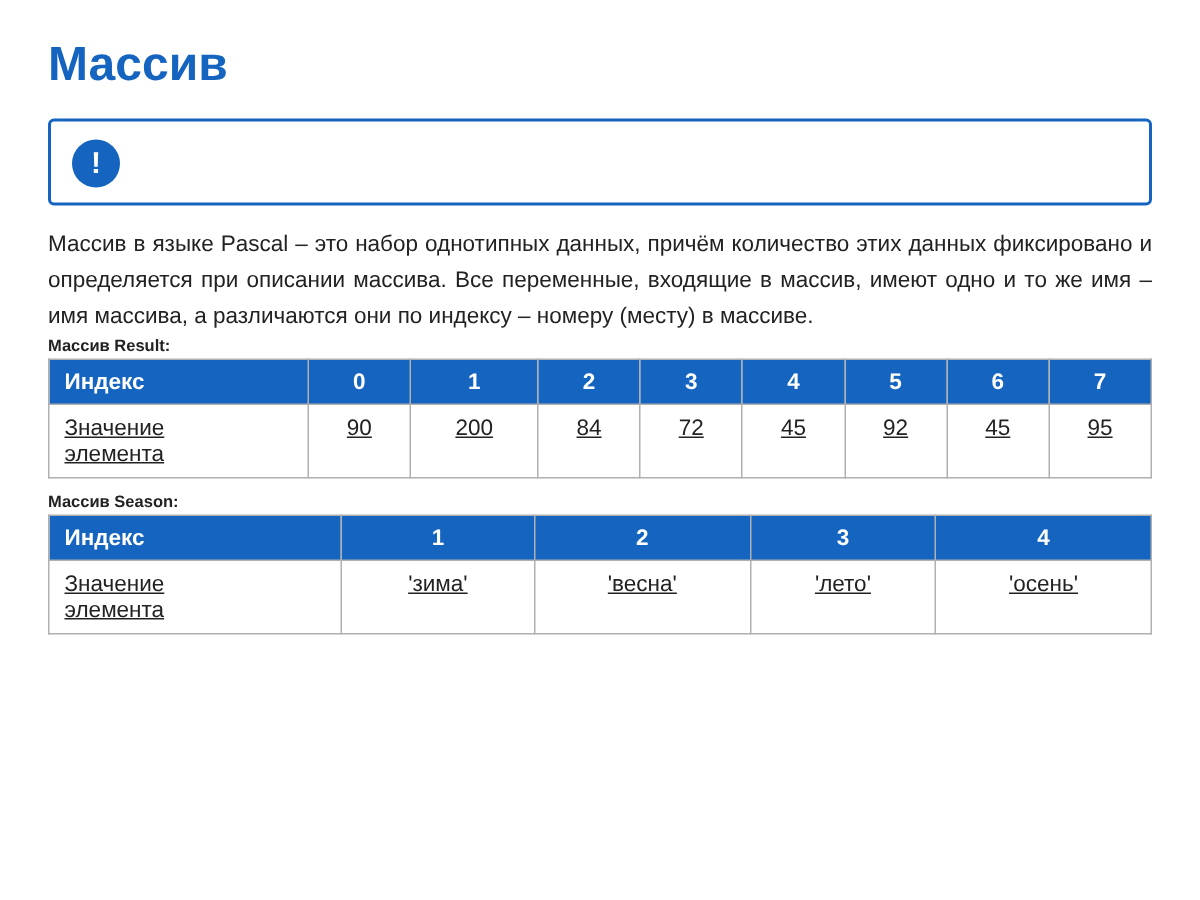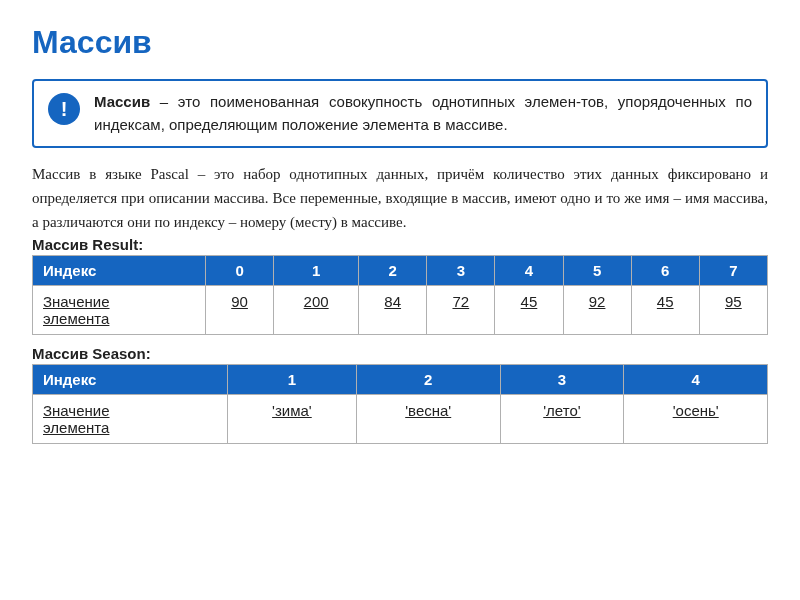"Массив – это поименованная совокупность" div.info-text { html: <div> <strong>Массив</strong> <span> – это поименованная совокупность однотипных элемен-тов, упорядоченных по индексам, определяющим положение элемента в массиве.</span> </div> -> none }
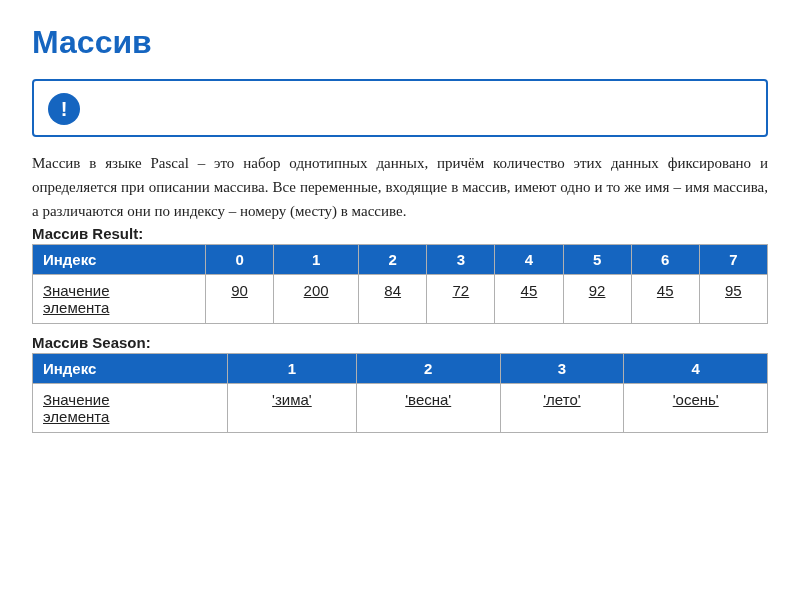"Массив в языке Pascal –" .main-text { font-family: Liberation Serif, serif -> none }
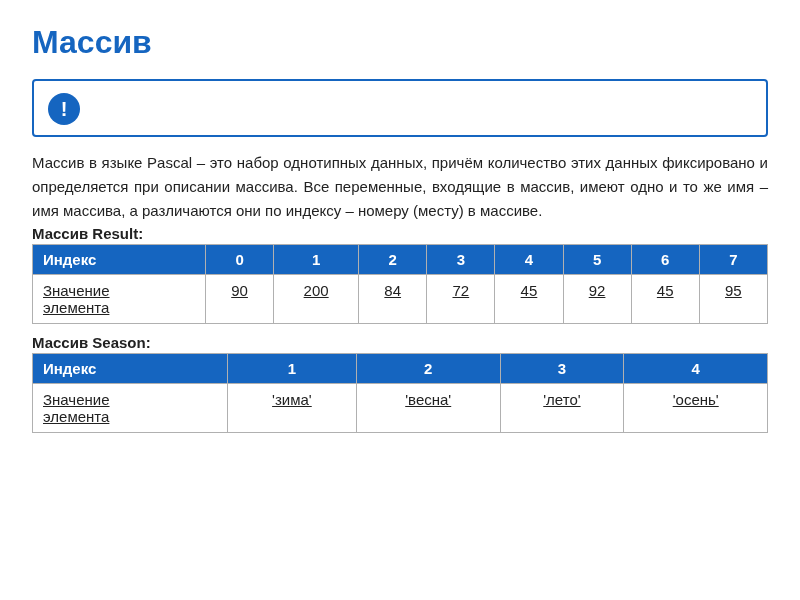"Массив Result:" .overlap-label { font-size: 15px -> 11px }
